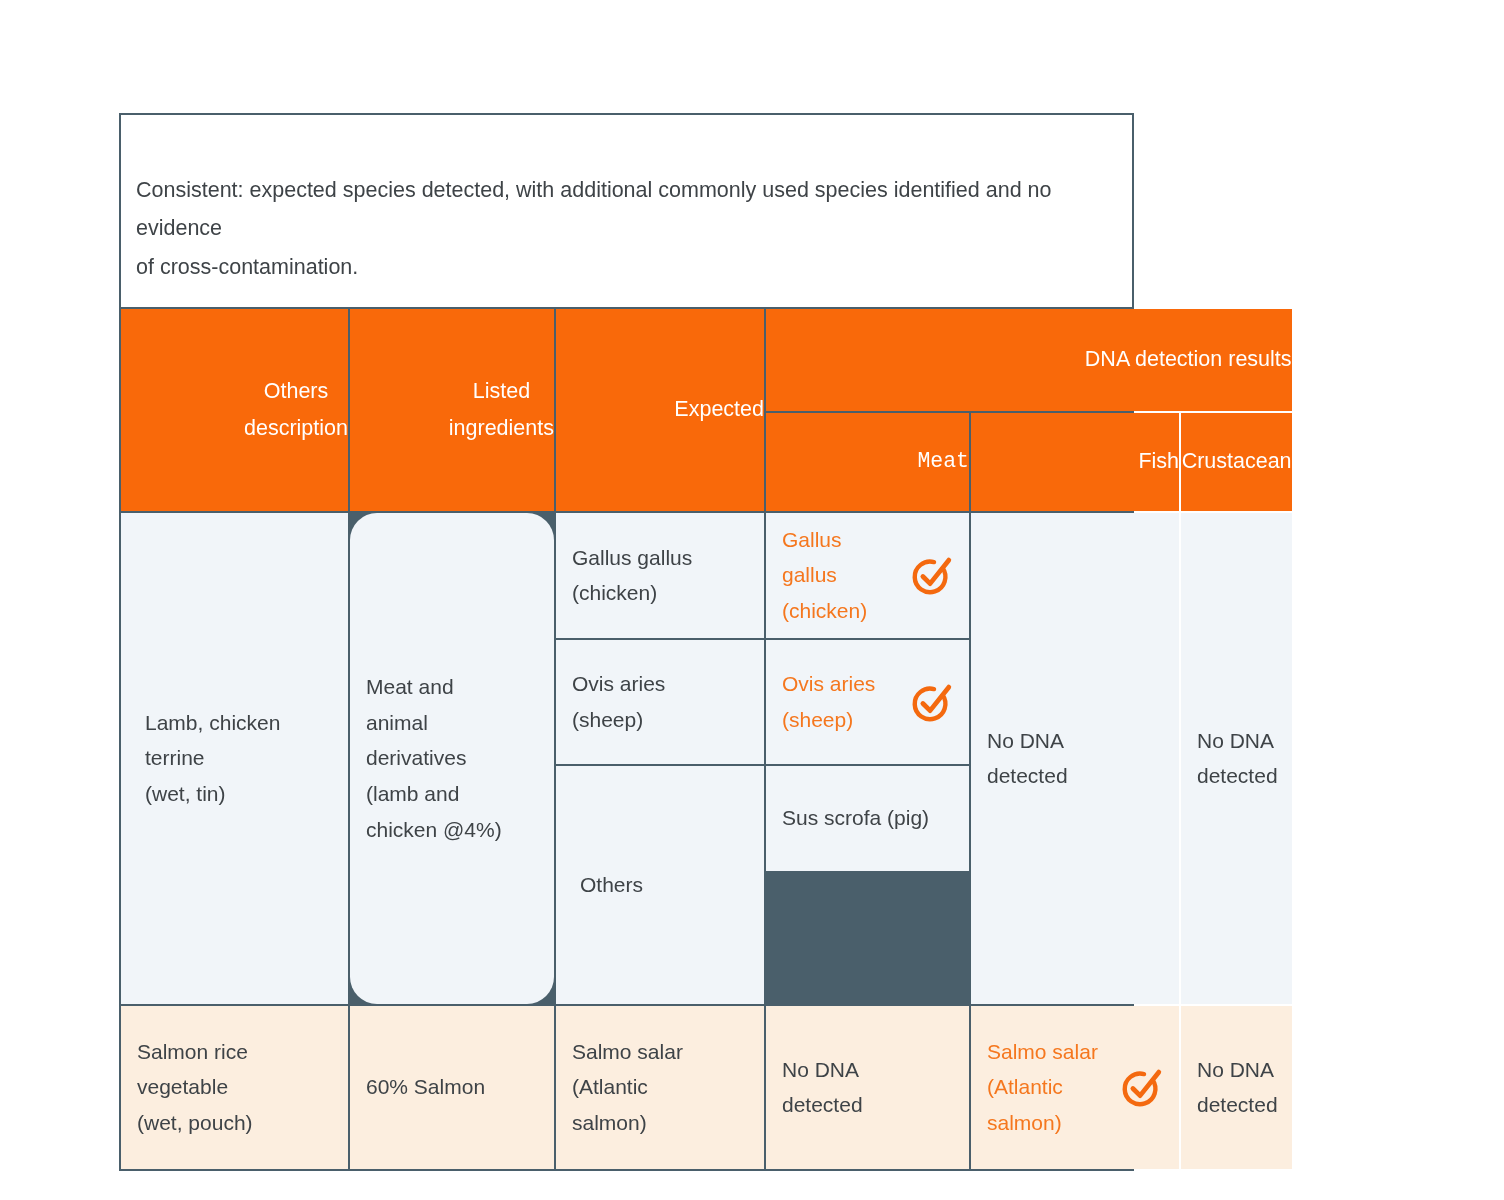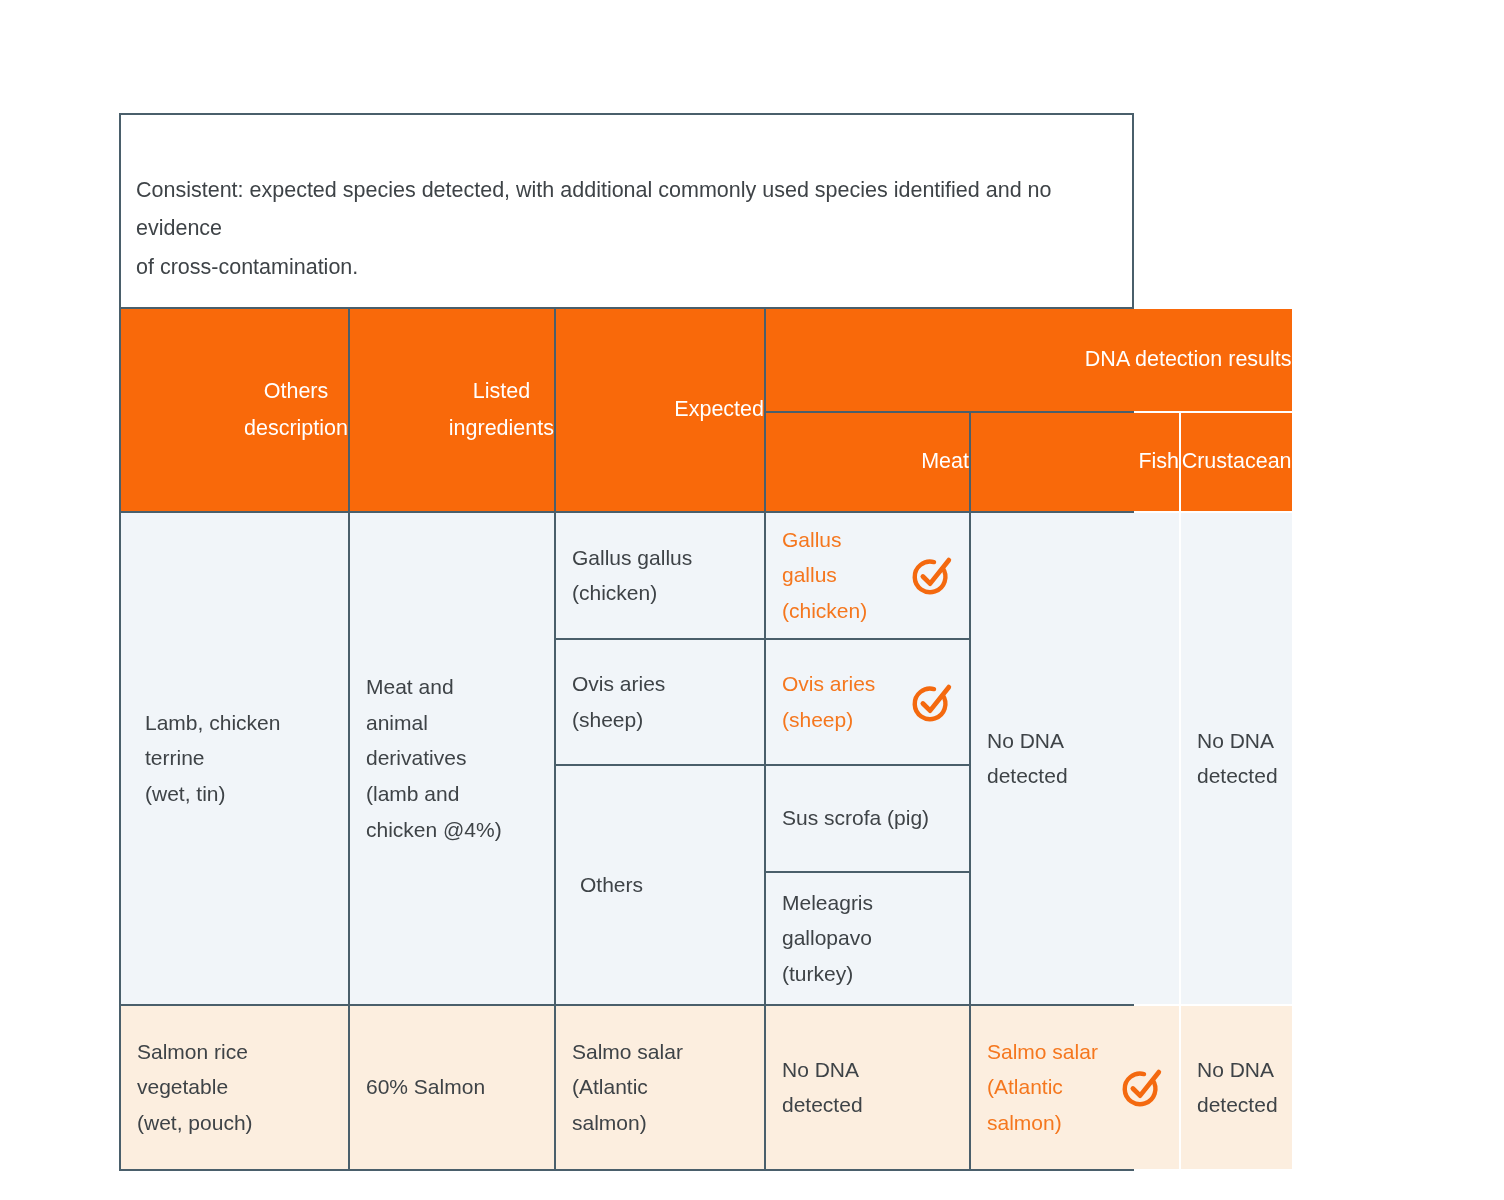"Meat" .c-hmeat { font-family: none -> Liberation Mono, monospace }
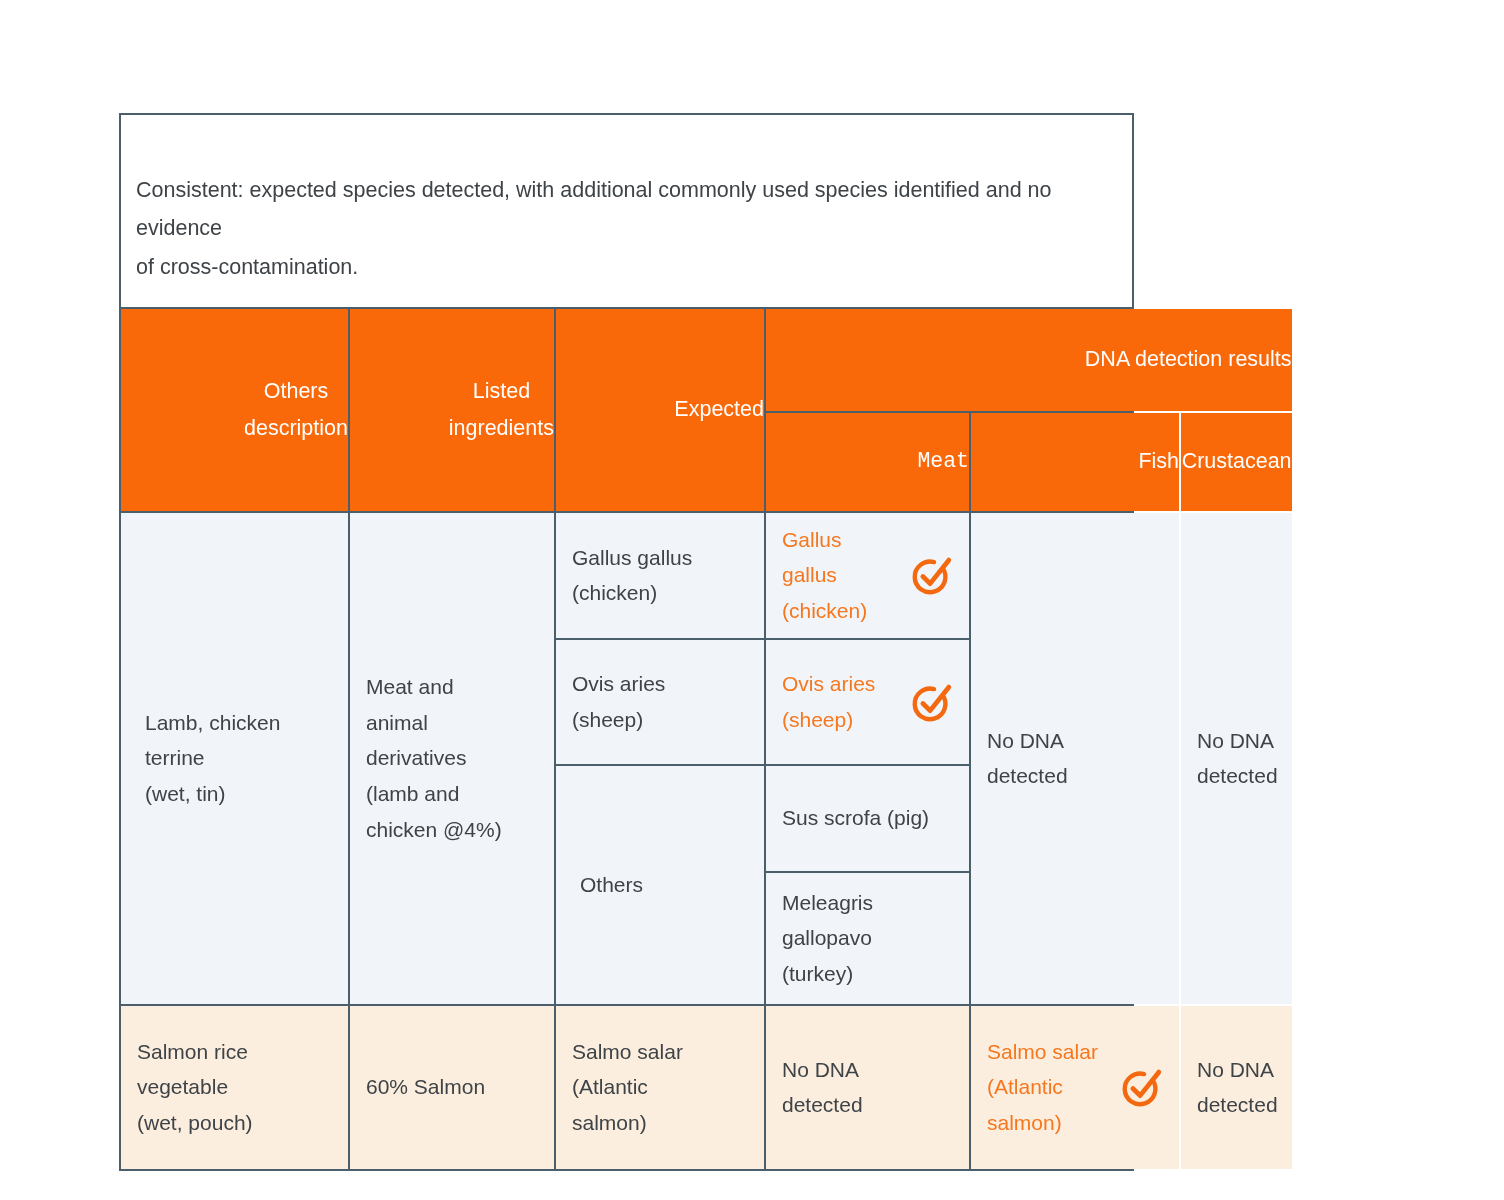"Meat and" .c-p1ingr { border-radius: none -> 27px }
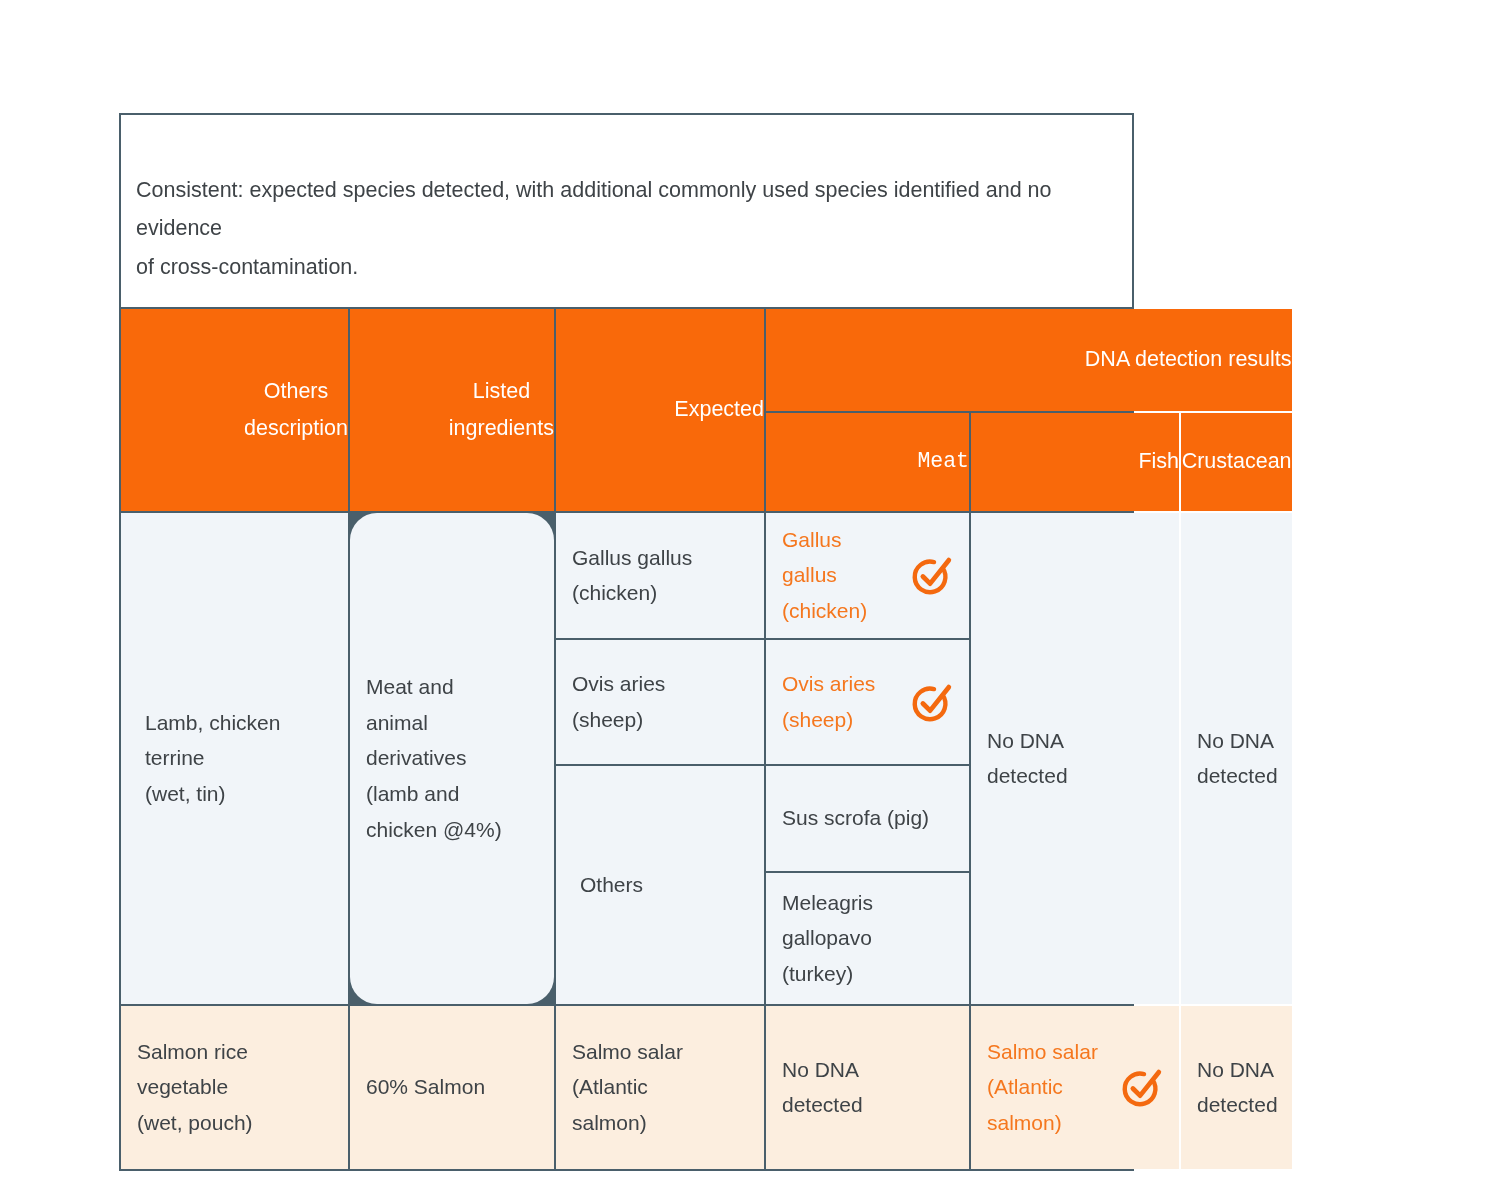"Meleagris" div.cell { html: <div> <span>Meleagris gallopavo (turkey)</span> </div> -> none }
